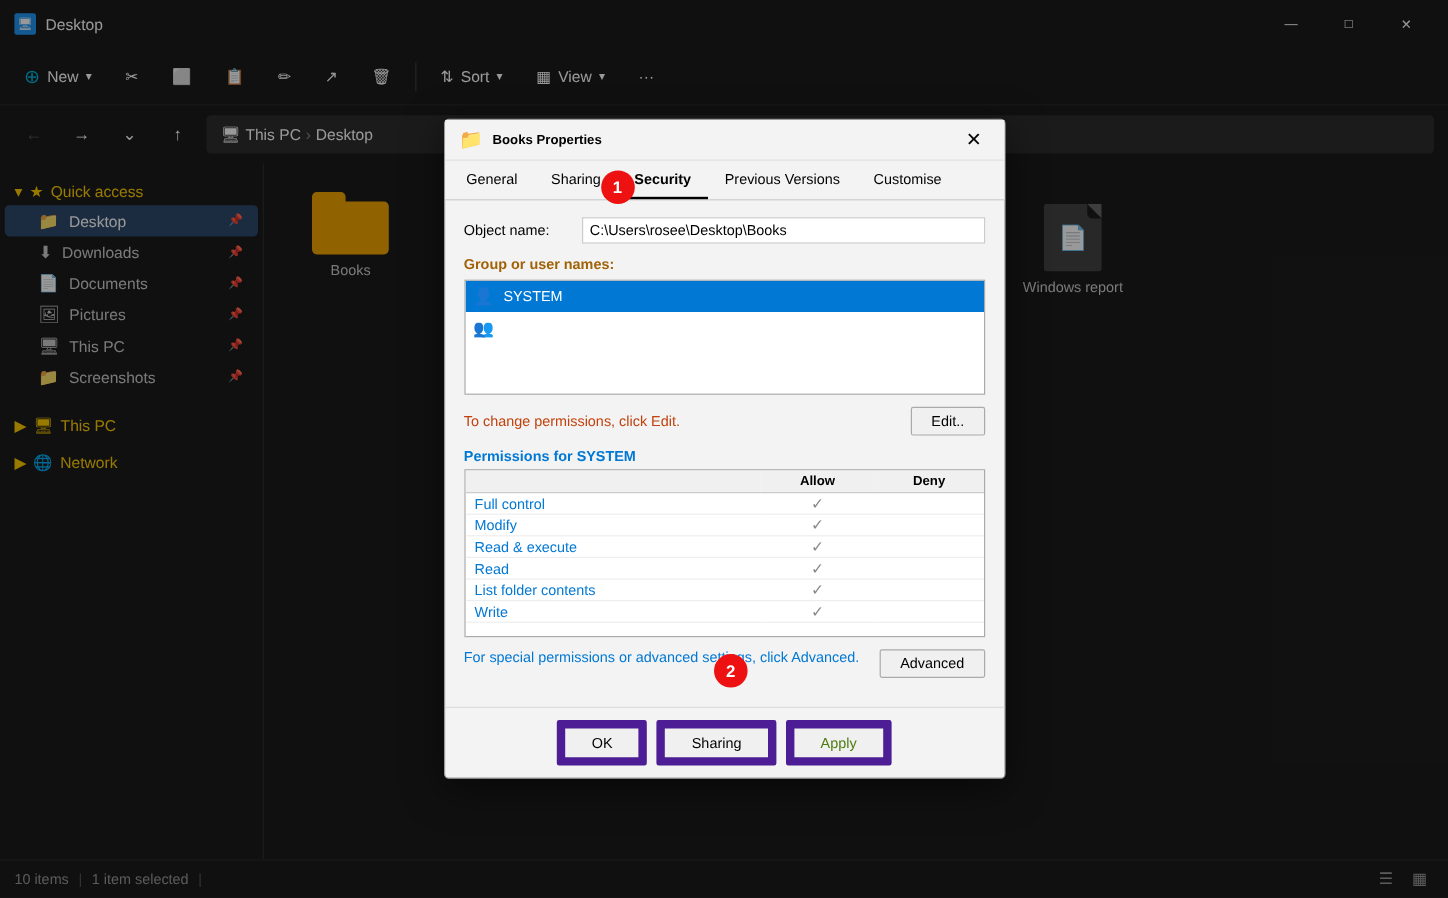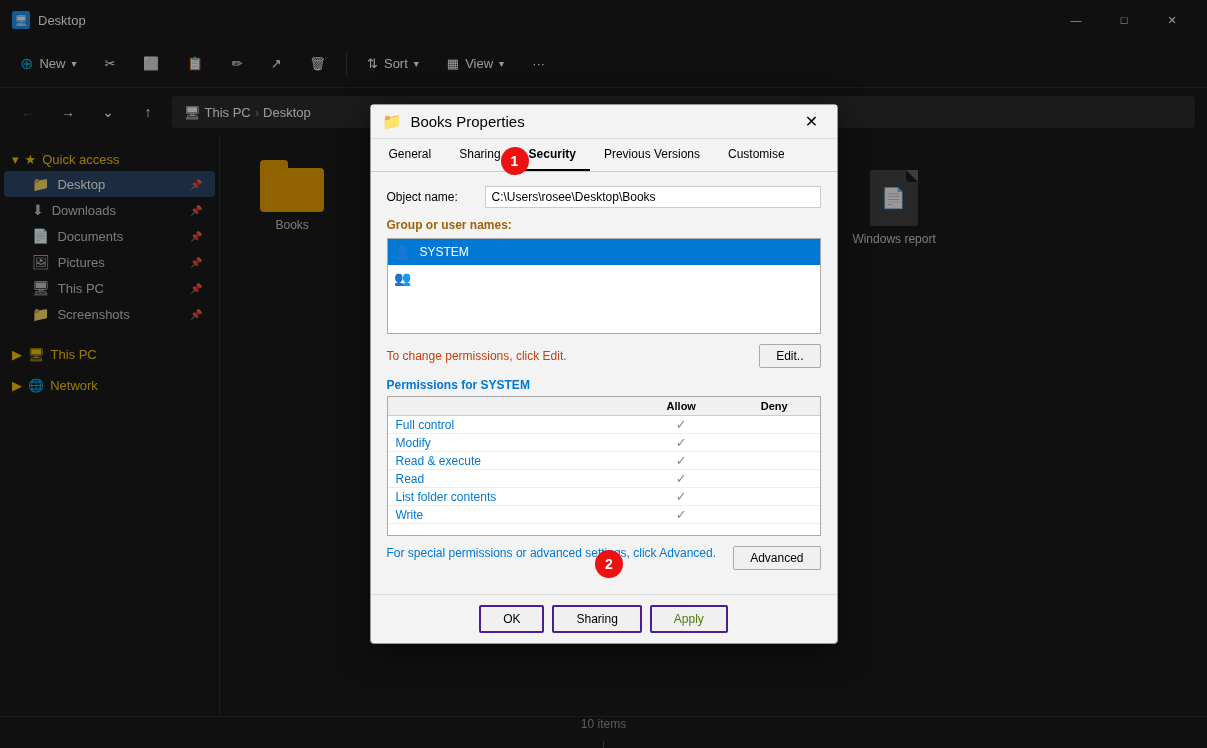"Books Properties" .modal-title-text { font-size: 15px -> 11px; font-weight: 400 -> 700 }
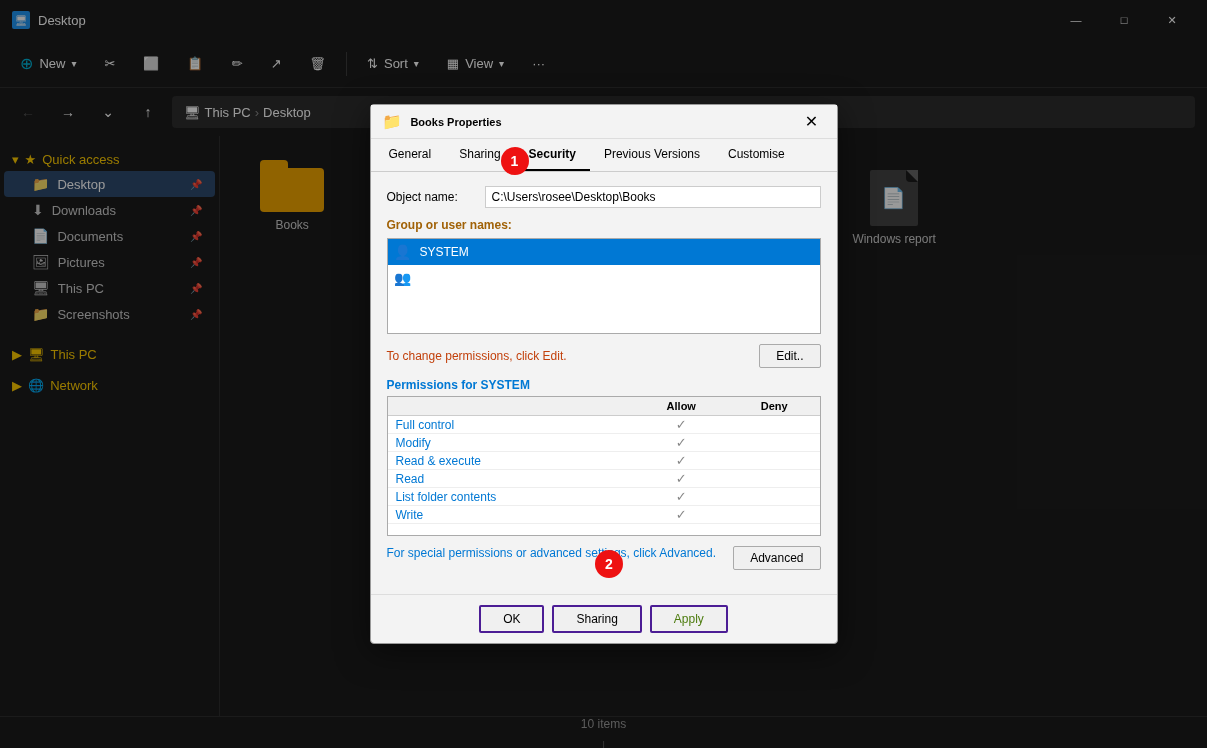"OK" .footer-btn { border: 2px solid #4c1d95 -> 7px solid #4c1d95 }
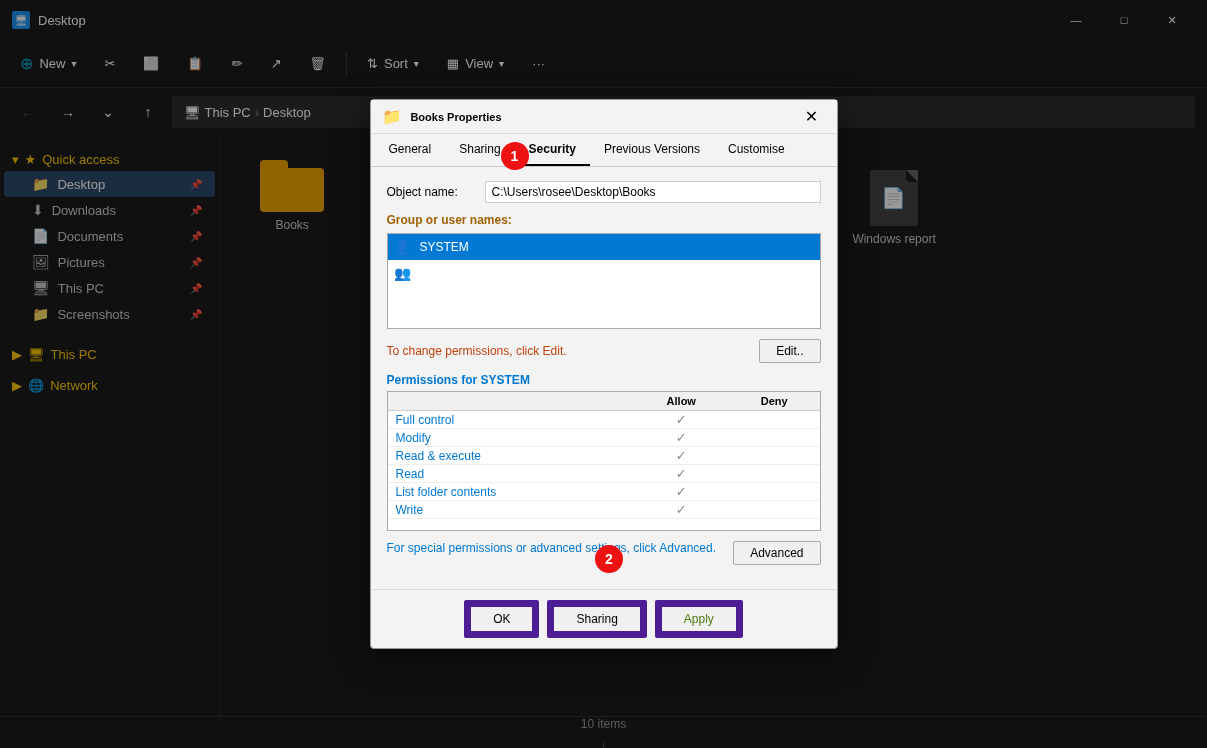"10 items" .status-bar { flex-direction: column -> none }
